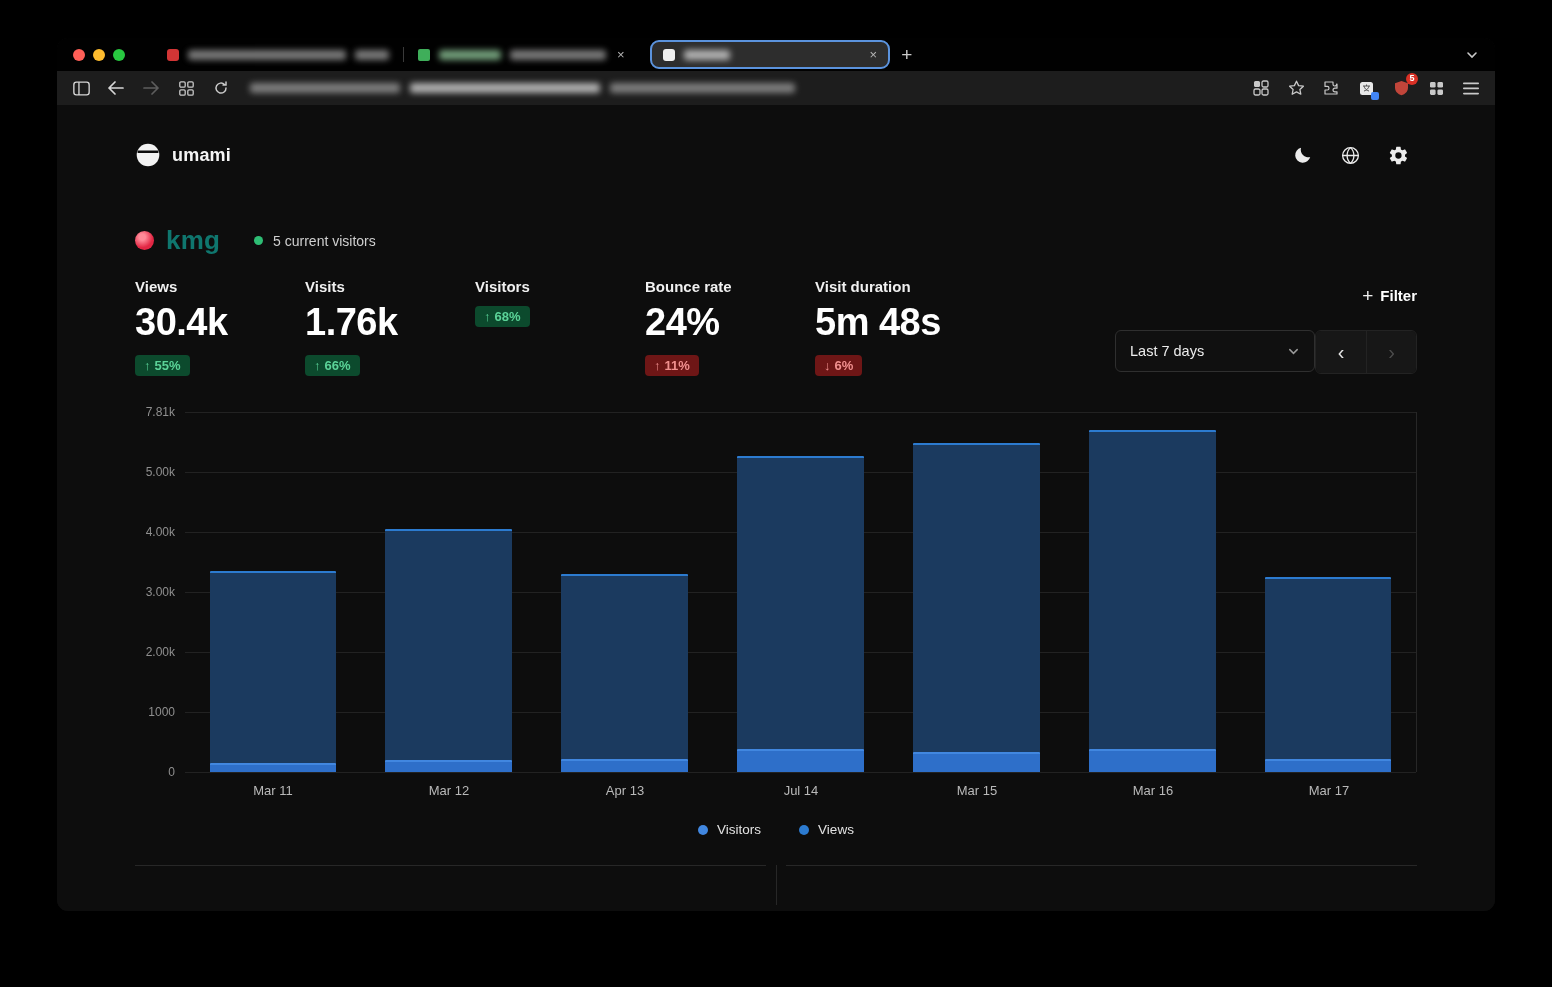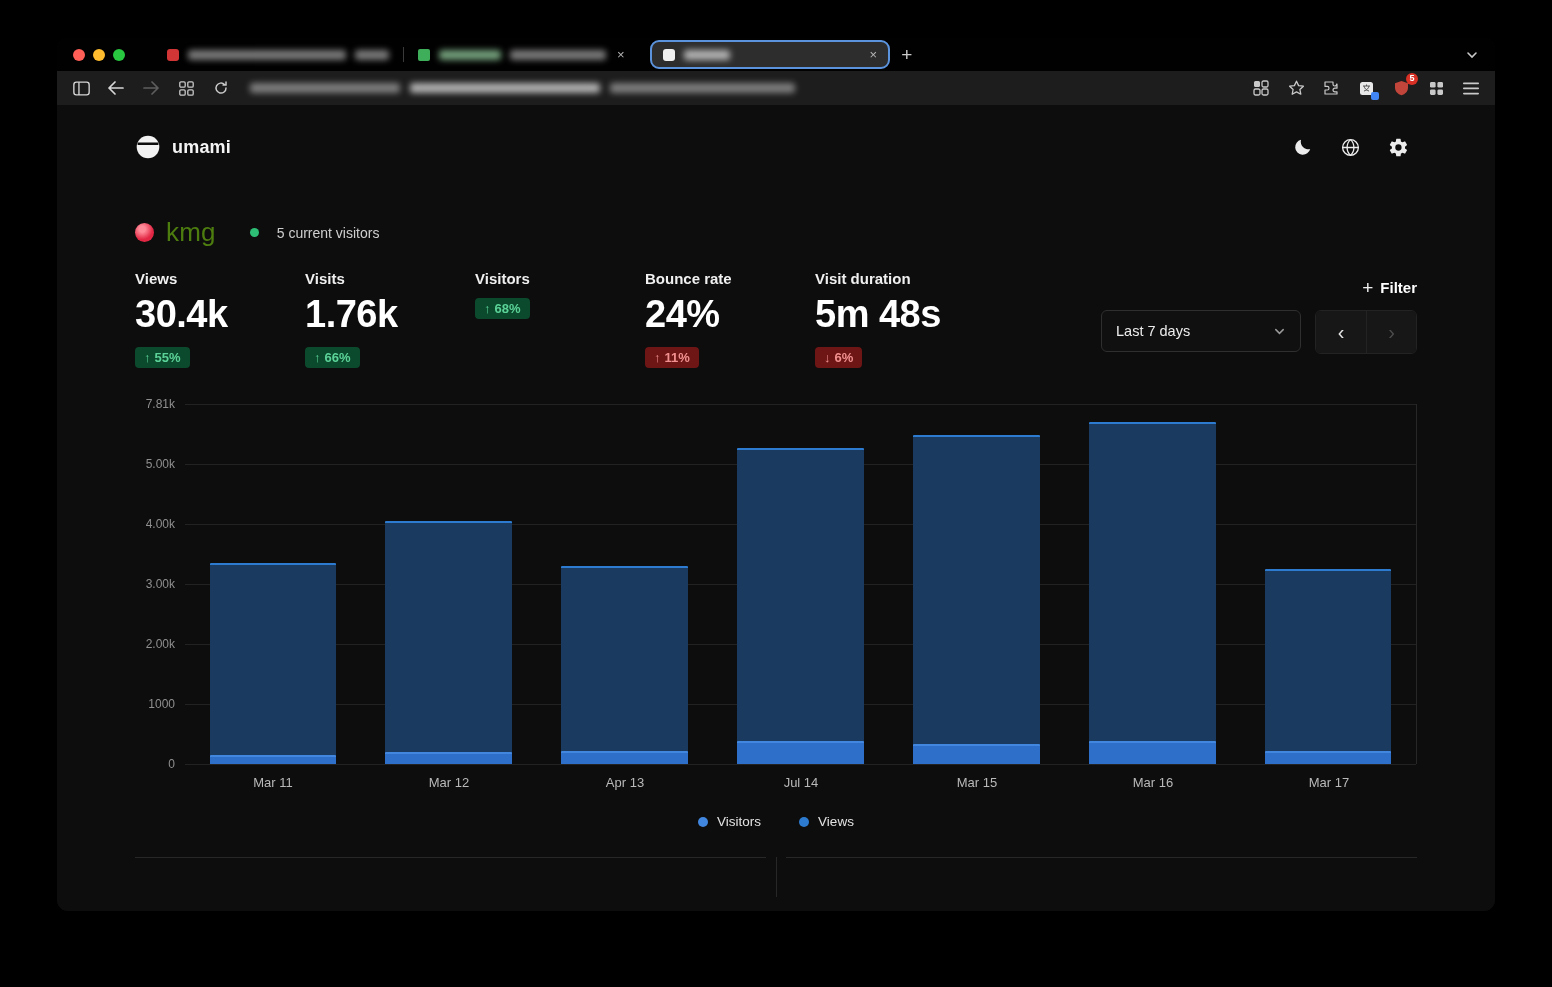"umami" .content { padding: 20px 78px 0 -> 28px 78px 0 }
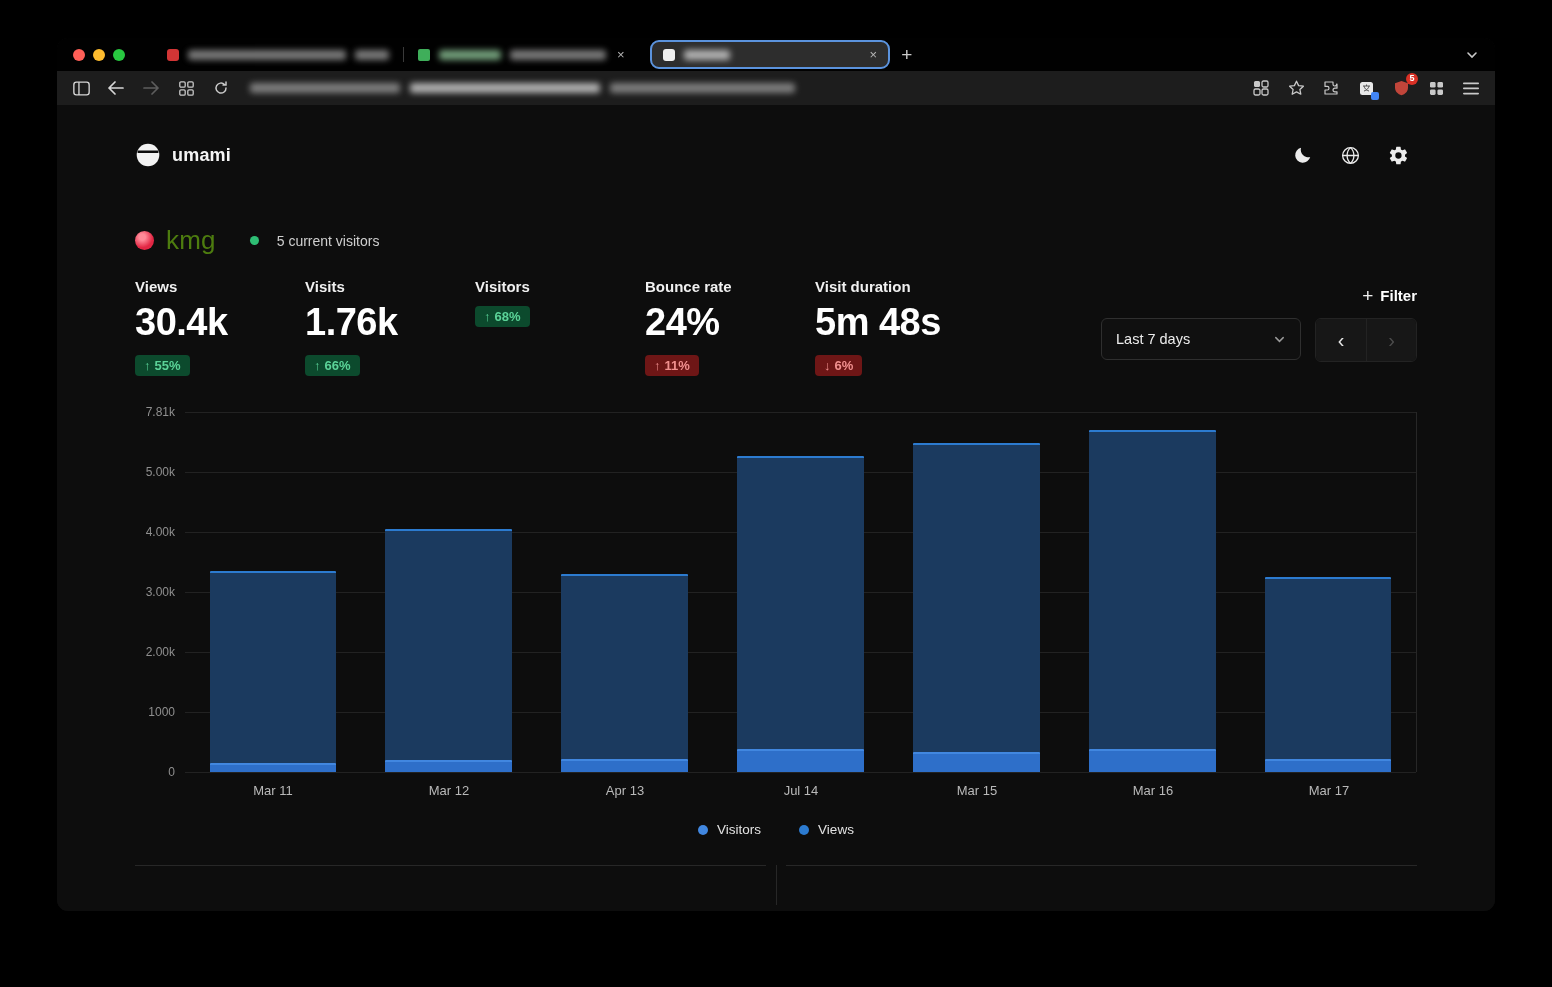"kmg" .site-name { color: #4d7c0f -> #0f766e; font-weight: normal -> bold }
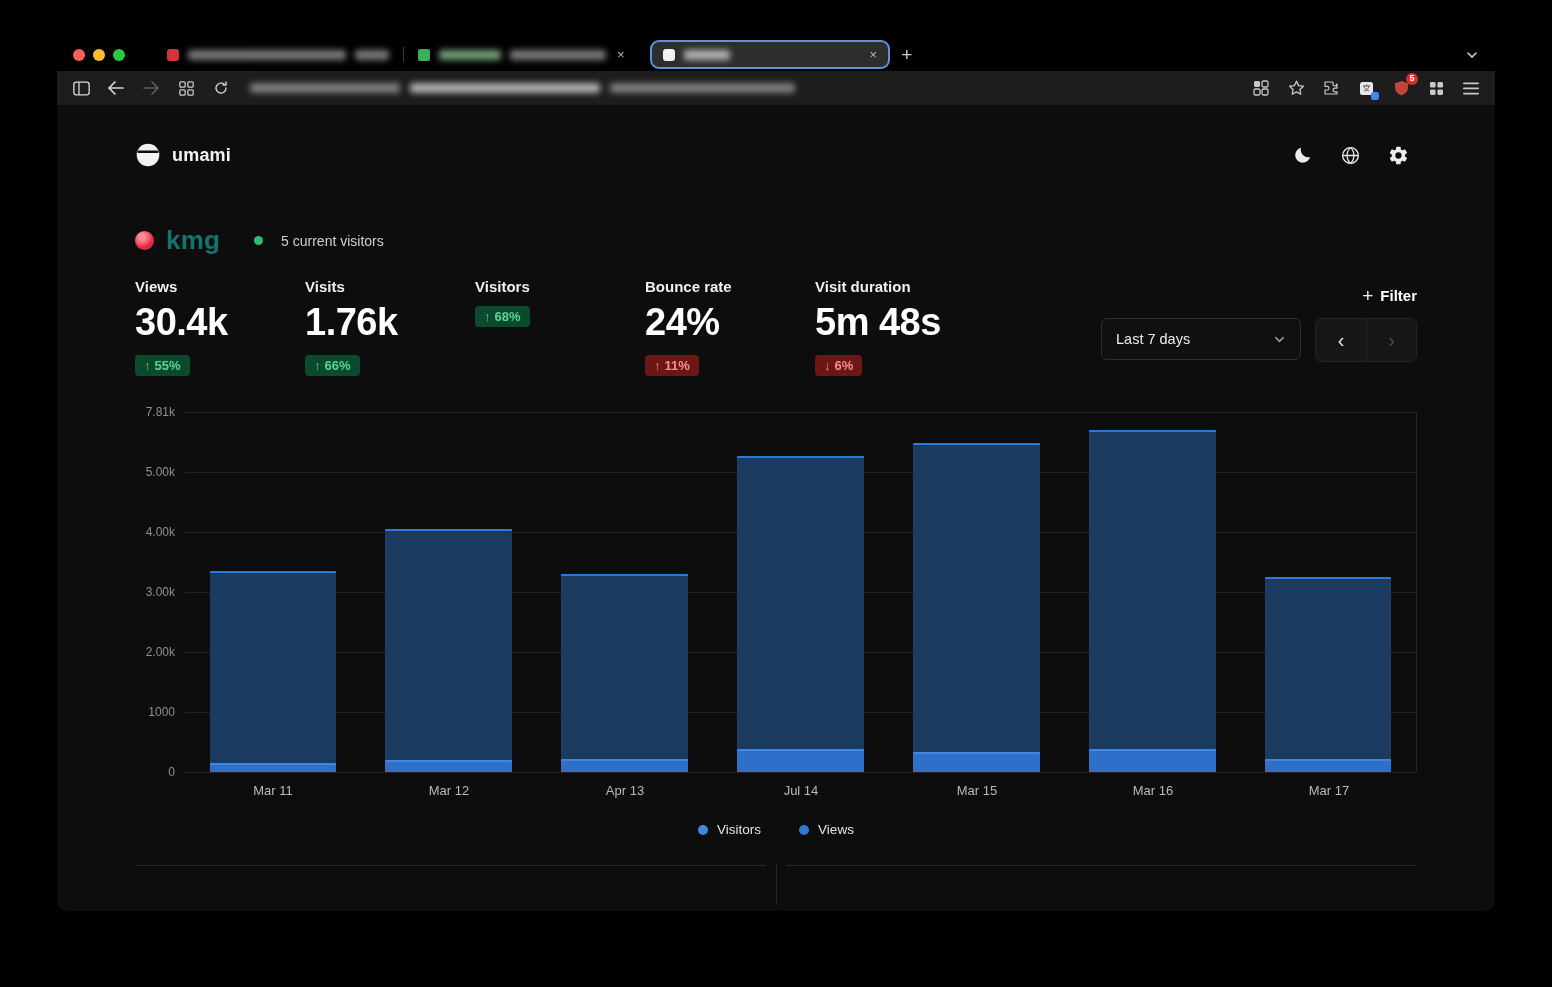"5 current visitors" .live { gap: 18px -> 10px }
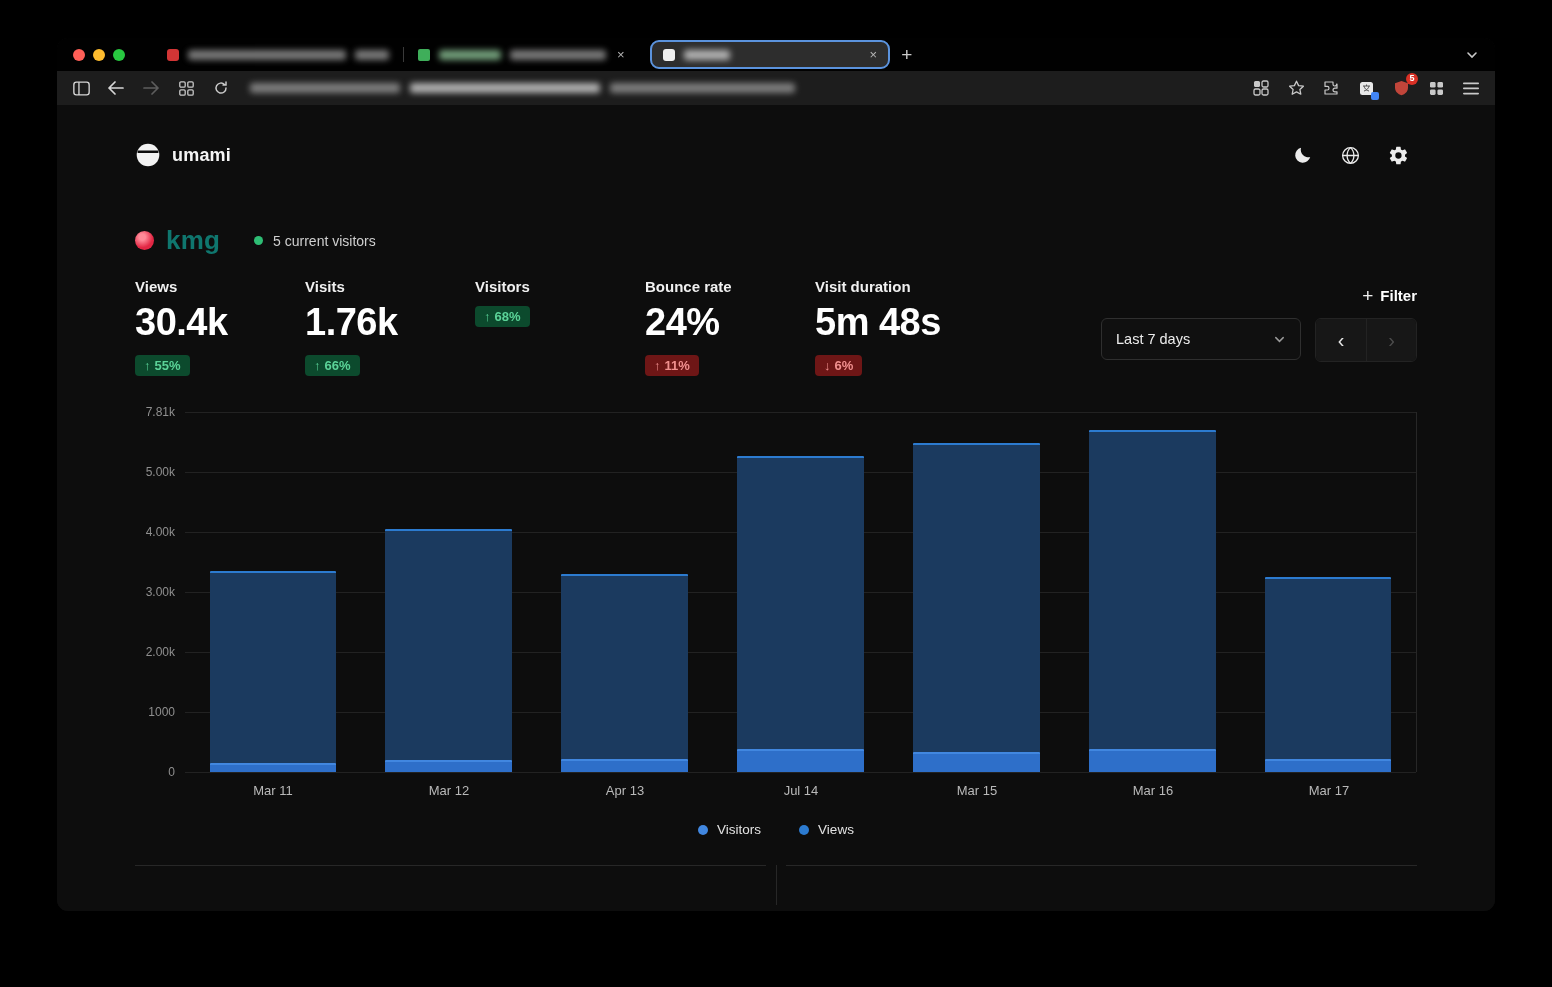"Last 7 days" .ctrlrow { gap: 14px -> 0; margin-top: 8px -> 20px }
